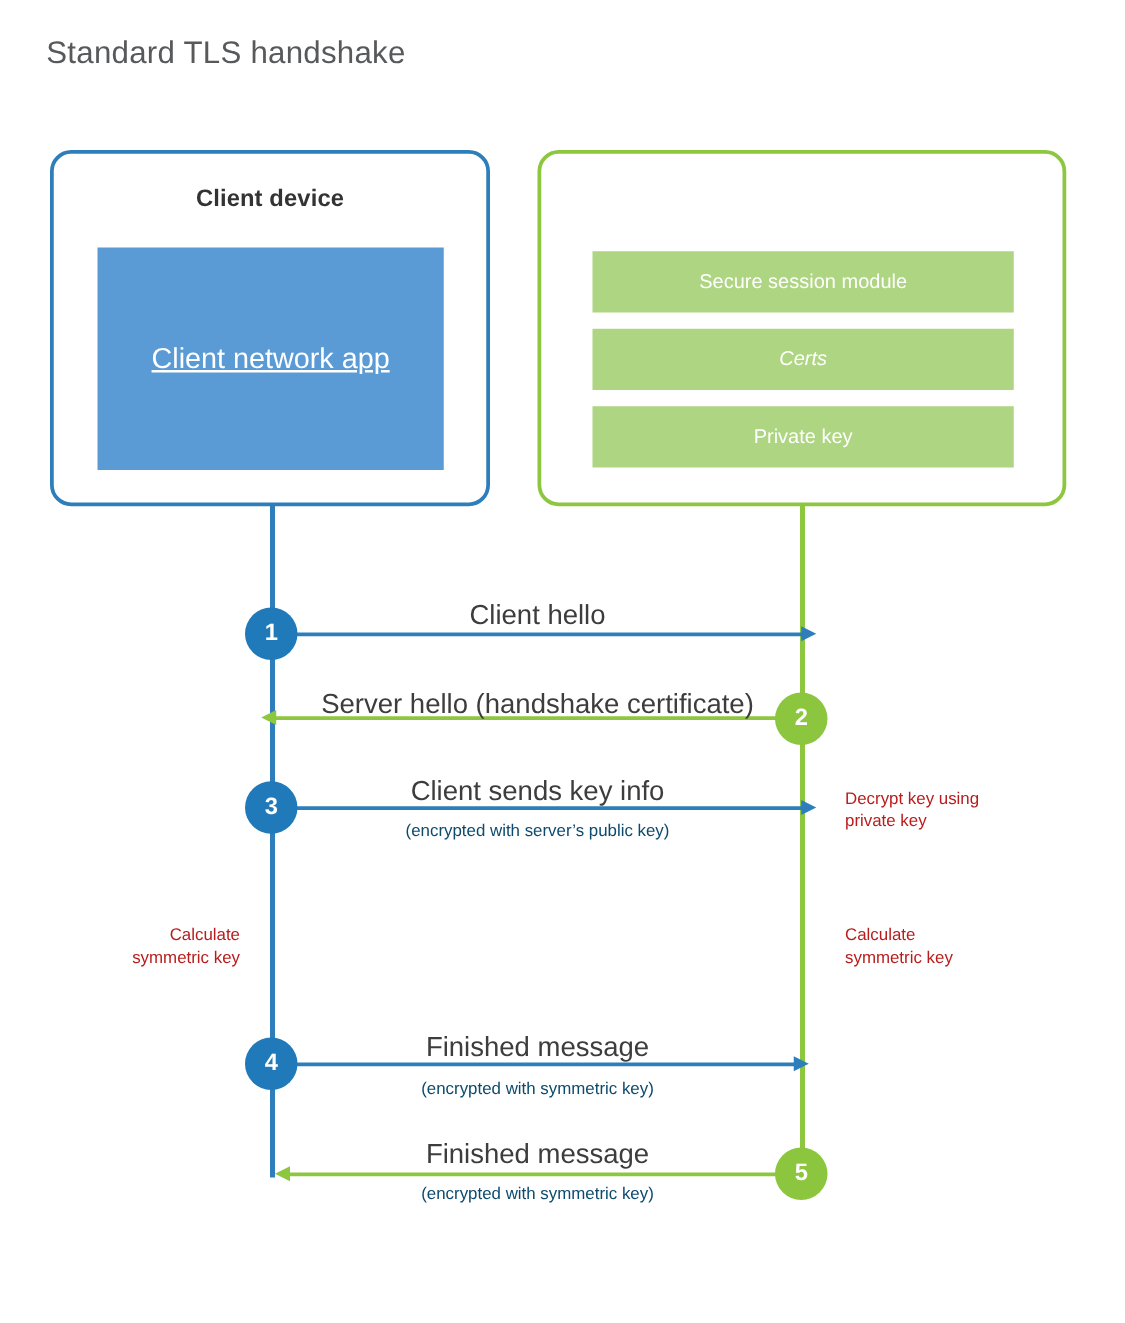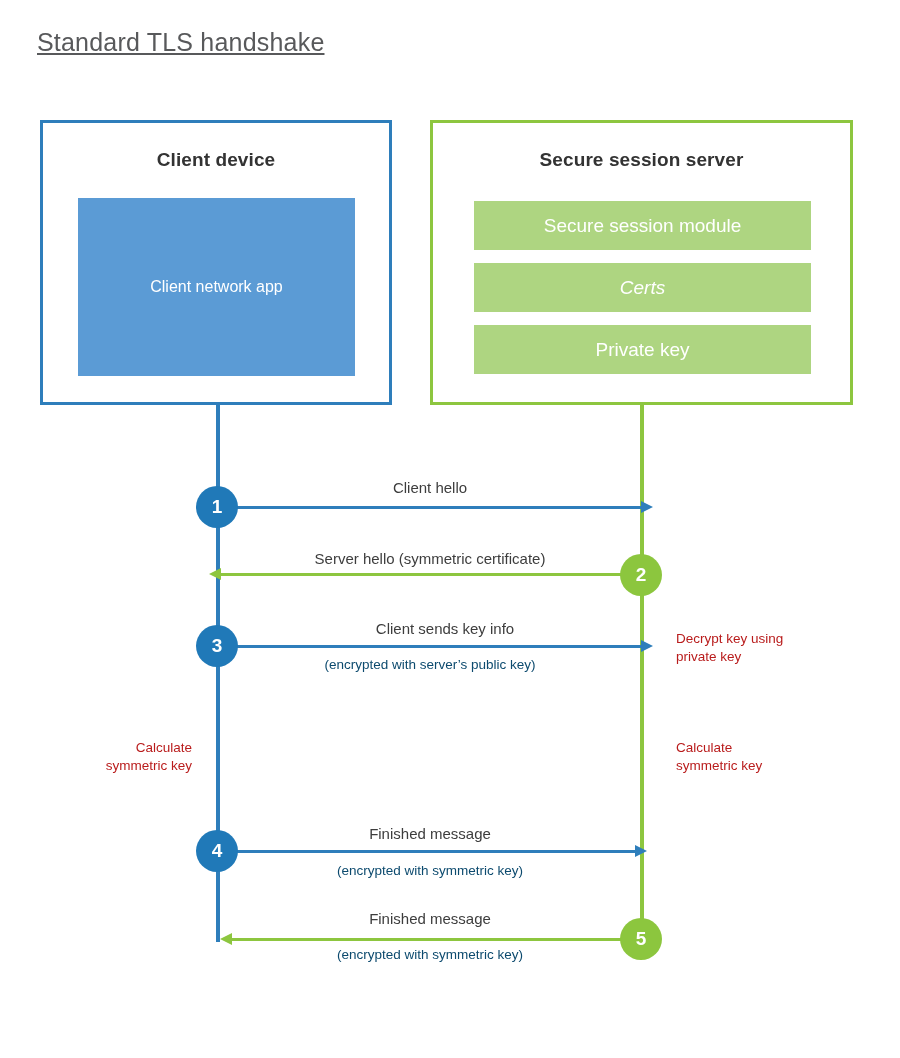"Standard TLS handshake" .page-title { text-decoration: underline -> none }
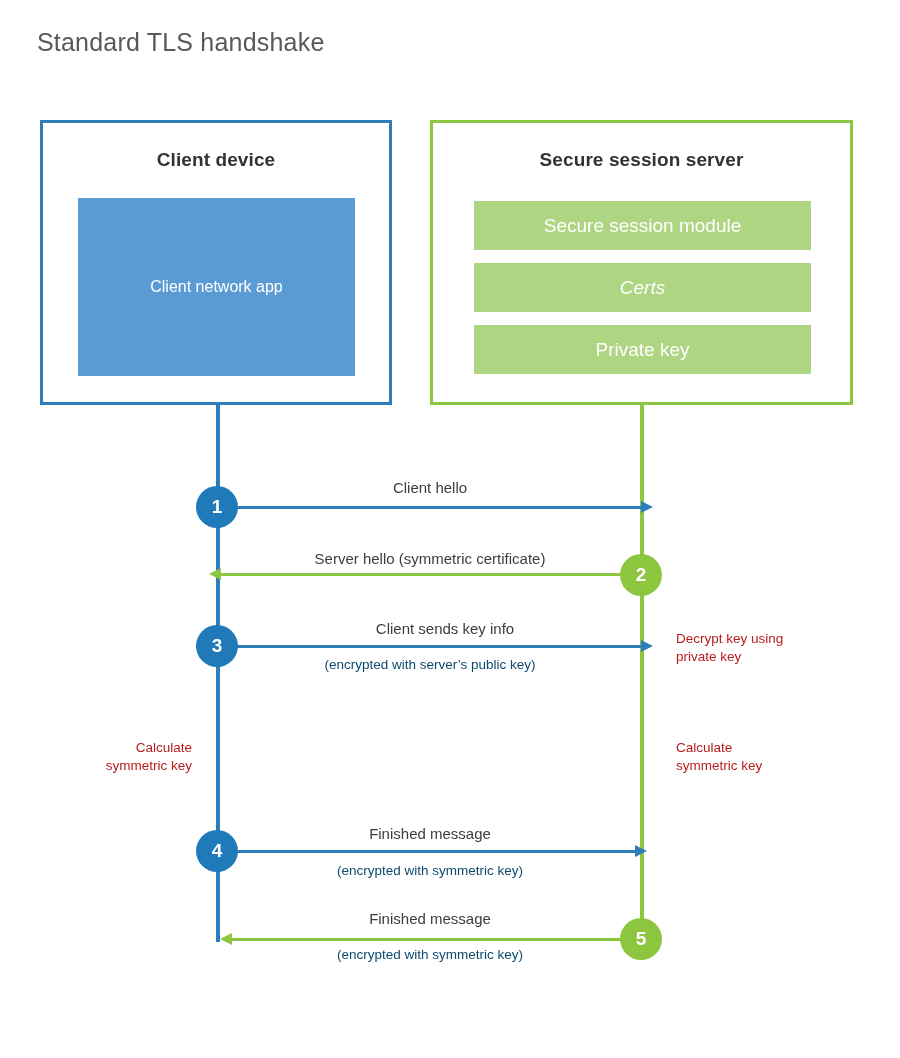"Client device" .participant-box { border-radius: none -> 17px }
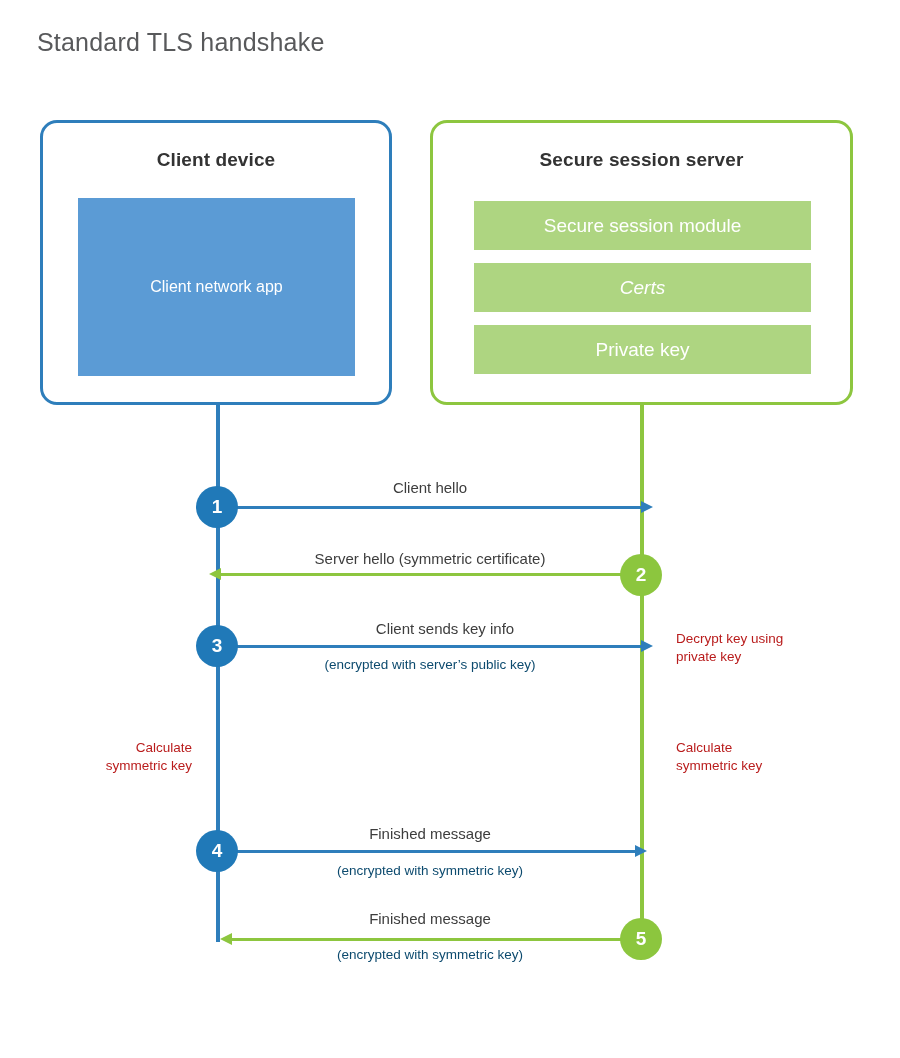"Secure session server" div.box-title { html: <div>Secure session server</div> -> none }
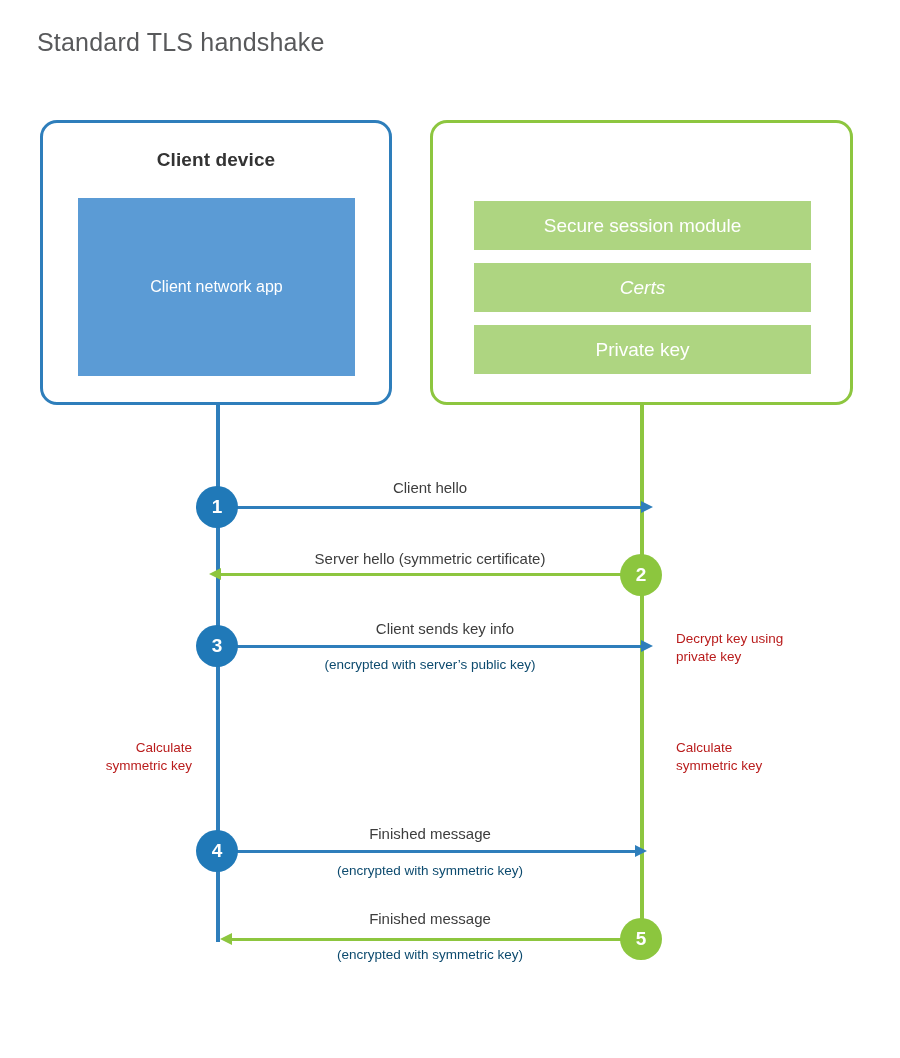"Secure session module" .server-block { font-size: 19px -> 16px }
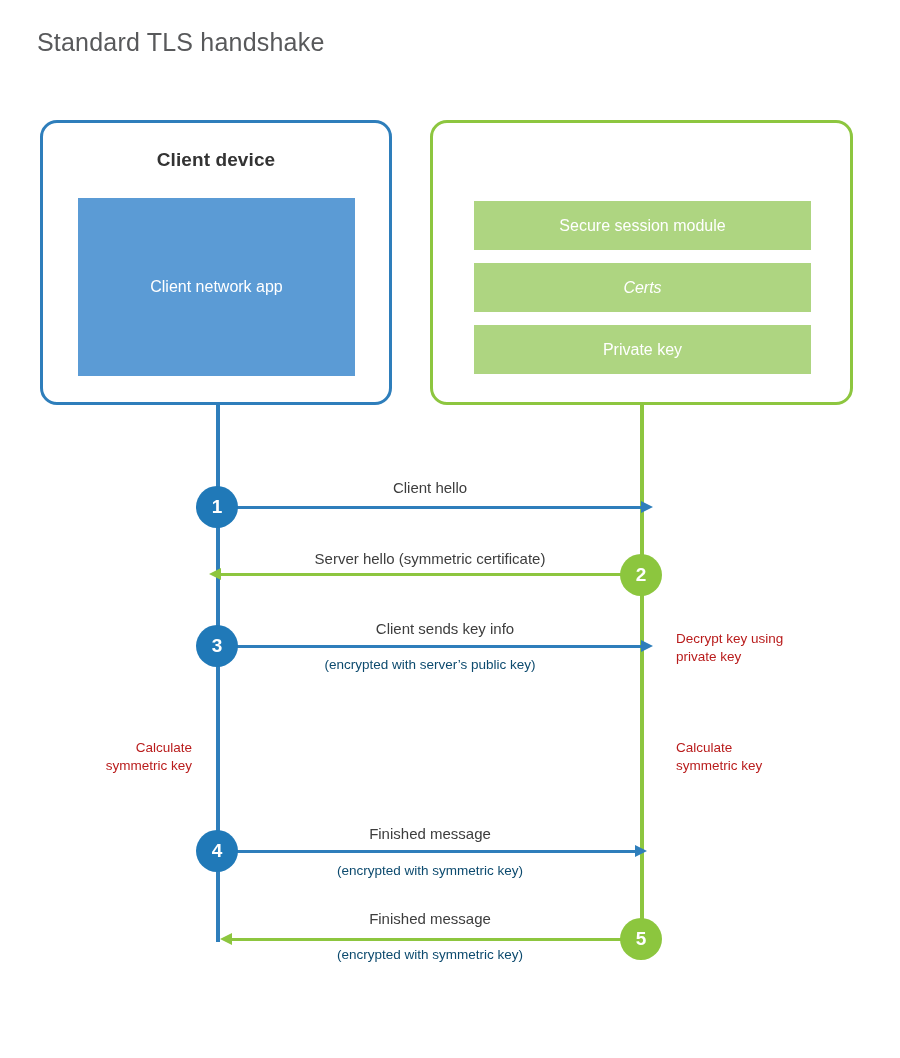"Client network app" .client-app-block { font-size: 16px -> 23px; text-decoration: none -> underline }
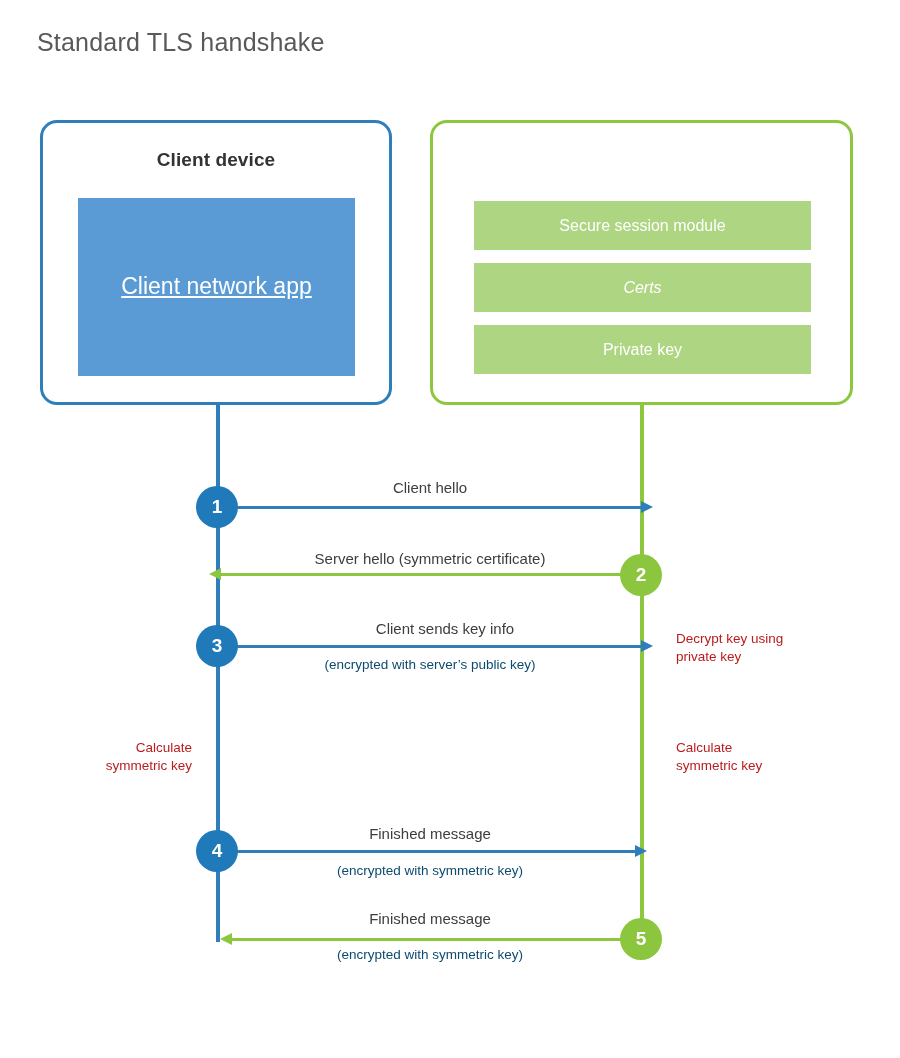"Client hello" .msg-label { font-size: 15px -> 22px }
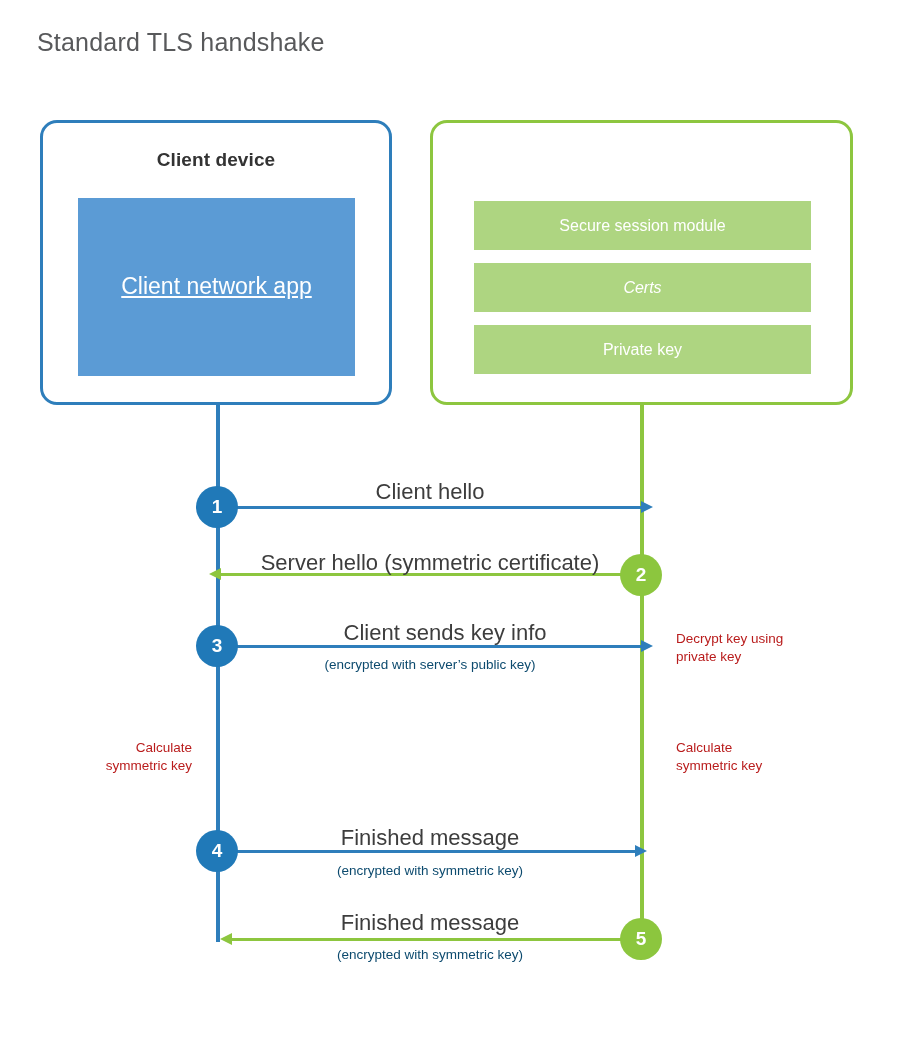"Server hello (symmetric certificate)" div.msg-label { text: symmetric -> handshake }
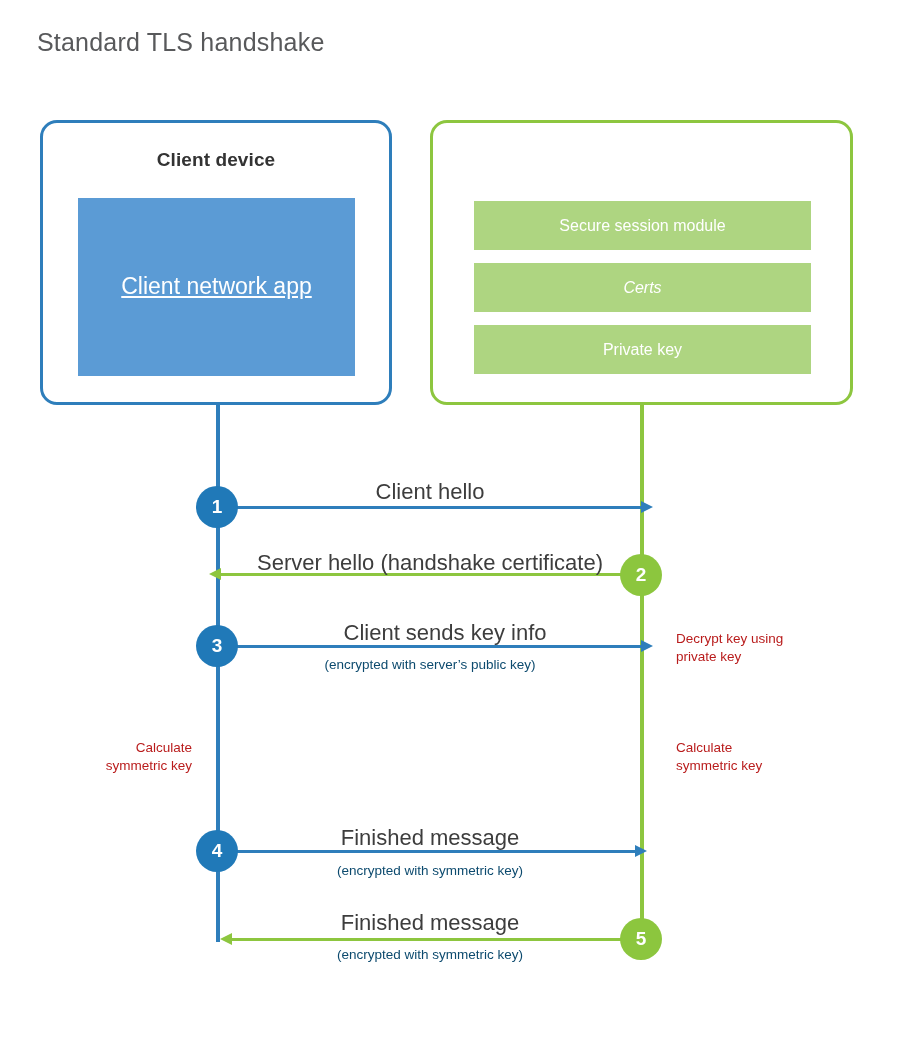"Client sends key info" div.msg-label { left: 233px -> 218px }
